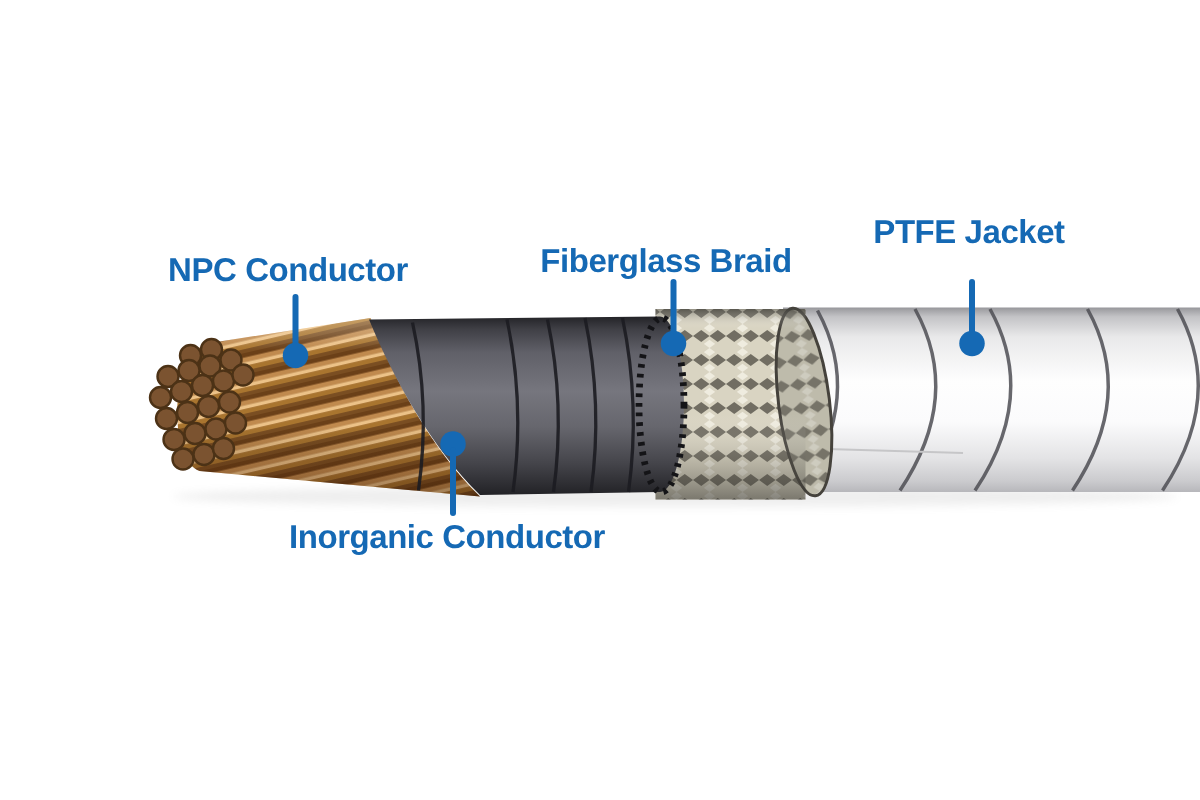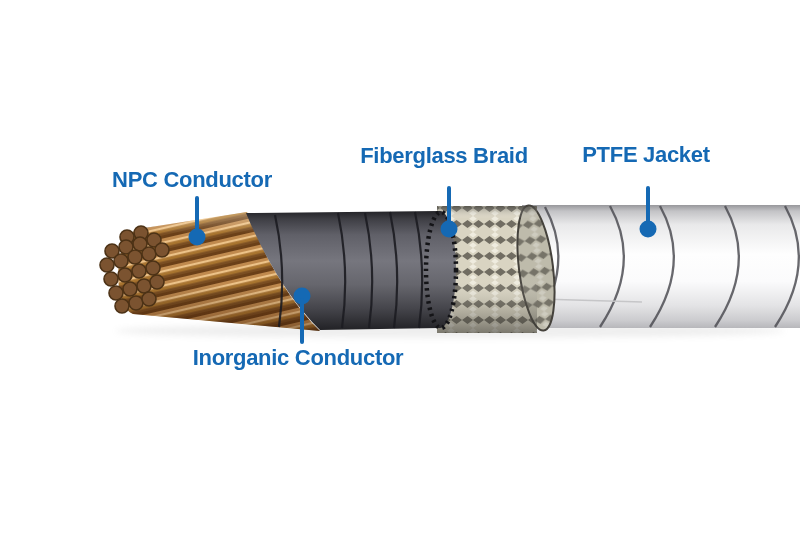"Fiberglass Braid" #txt-braid { top: 145px -> 163px }
